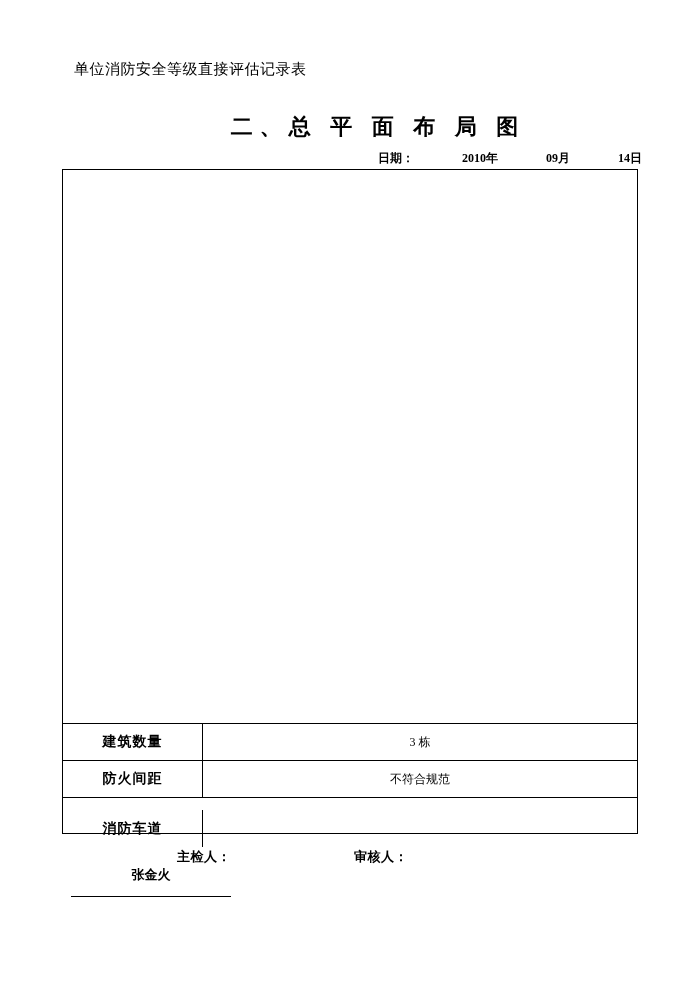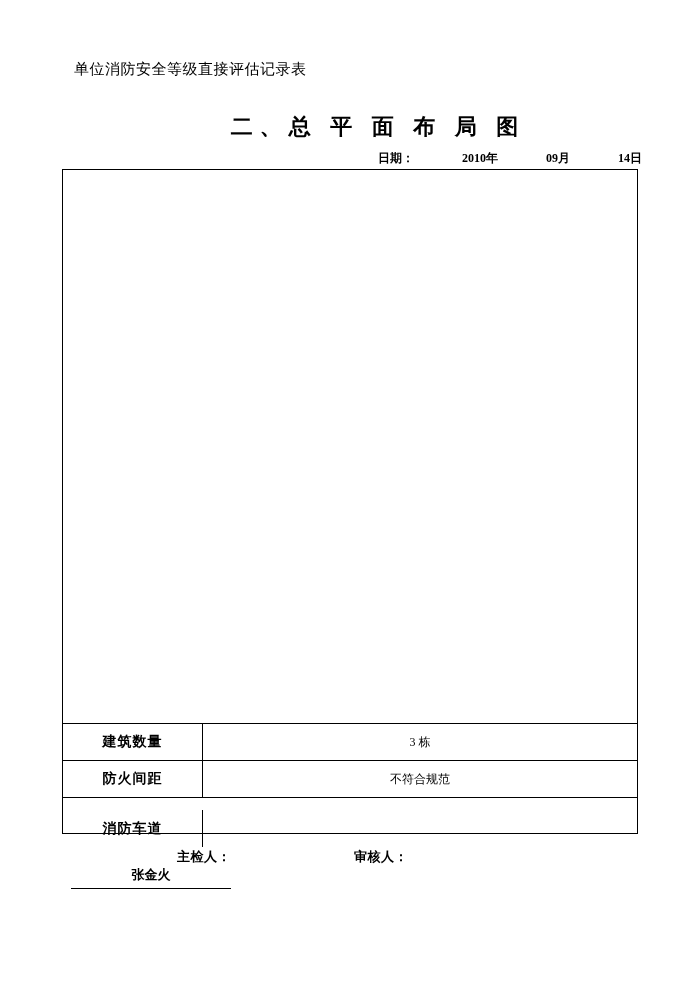"张金火" .sig-value { padding-bottom: 4px -> 12px }
